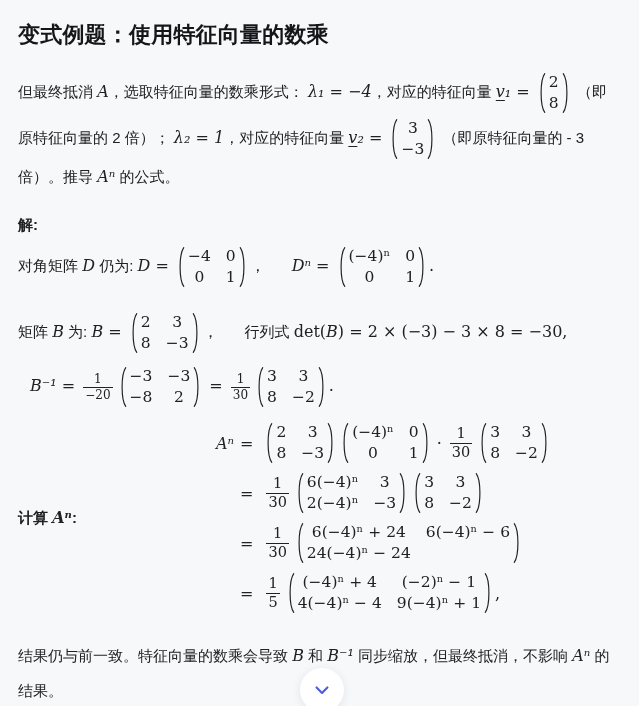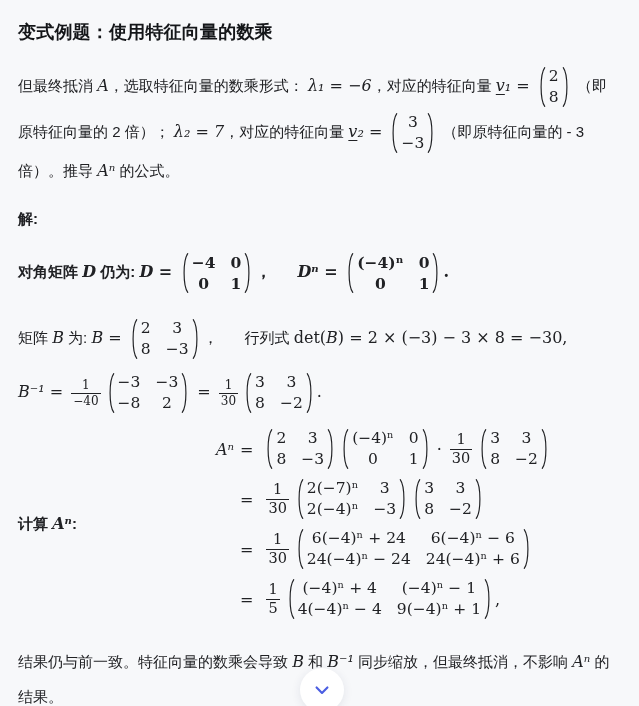"变式例题：使用特征向量的数乘" .title { font-size: 18px -> 22px }
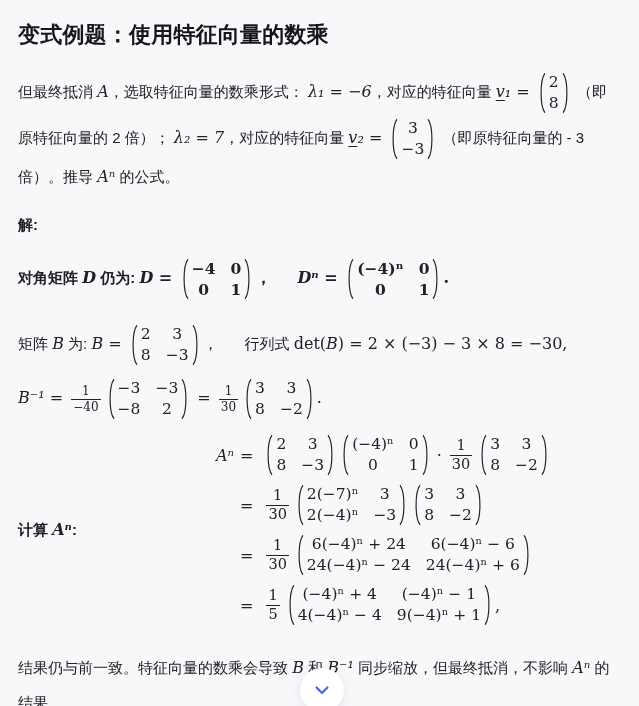"λ₁ = −6" span.mi { text: 6 -> 4 }
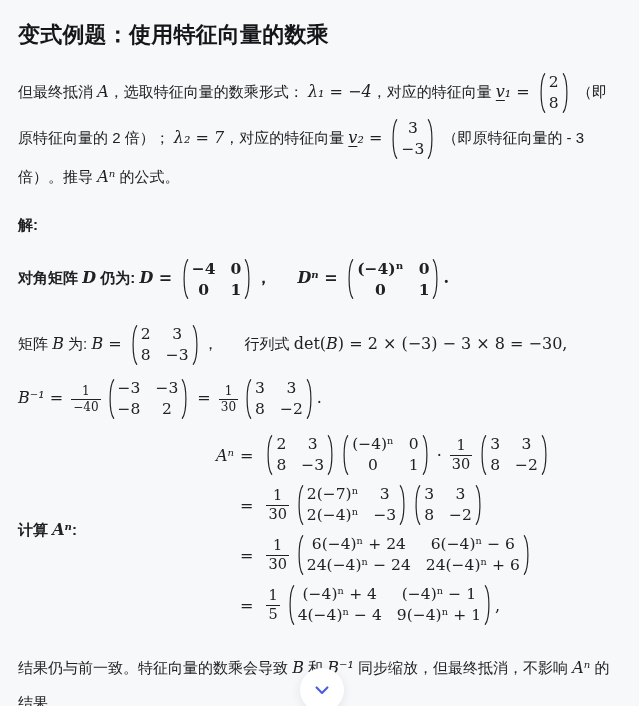"λ₂ = 7" span.mi { text: 7 -> 1 }
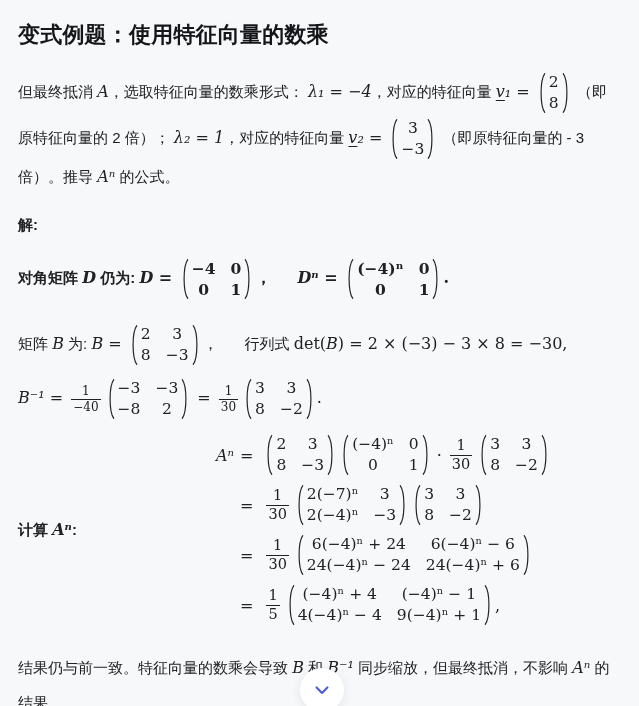"对角矩阵 D 仍为: D =" .pD { font-weight: bold -> none; margin-top: 16px -> 4px }
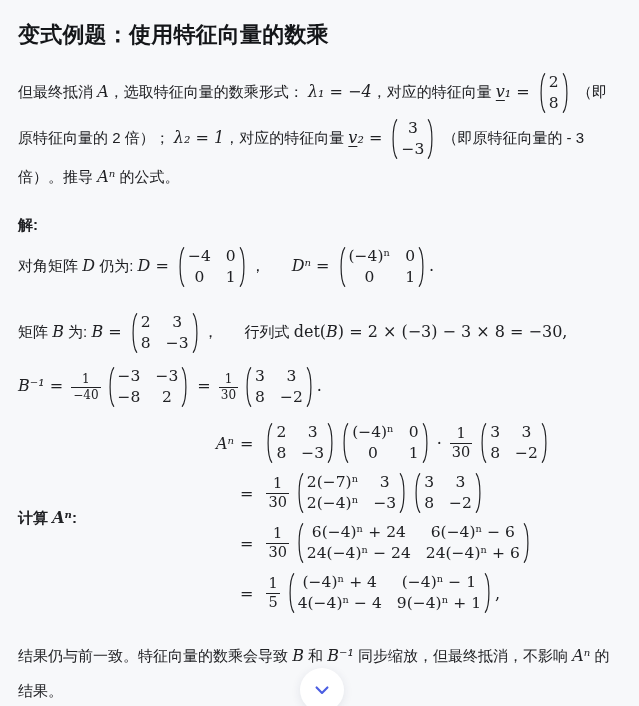"B⁻¹ =" .pBi { margin-left: none -> 12px }
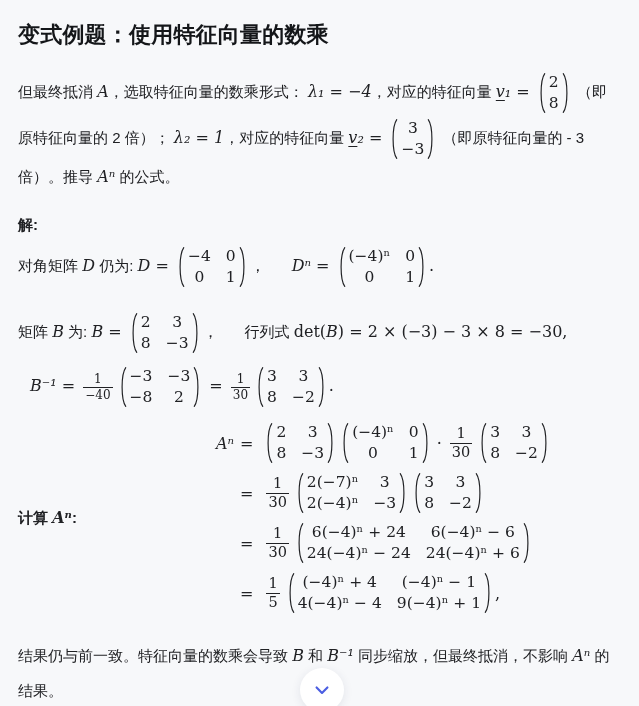"−40" span.fden { text: 40 -> 20 }
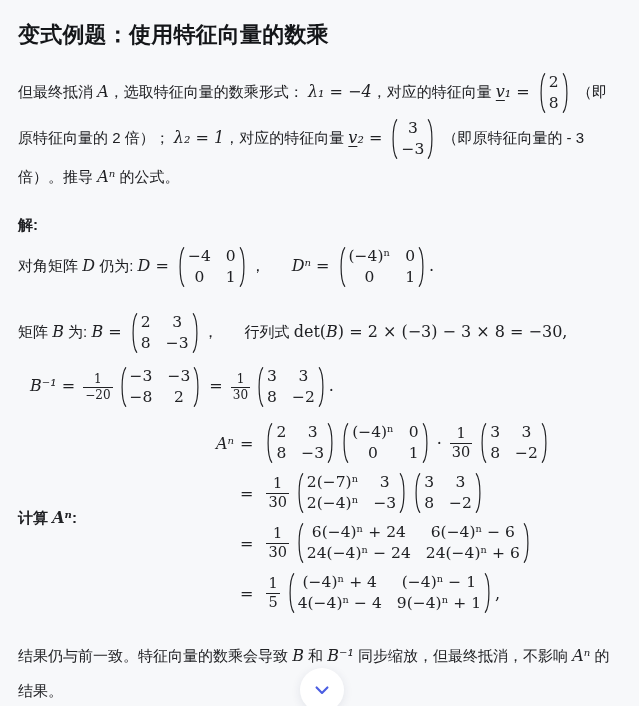"2(−7)ⁿ" span { text: 2(−7 -> 6(−4 }
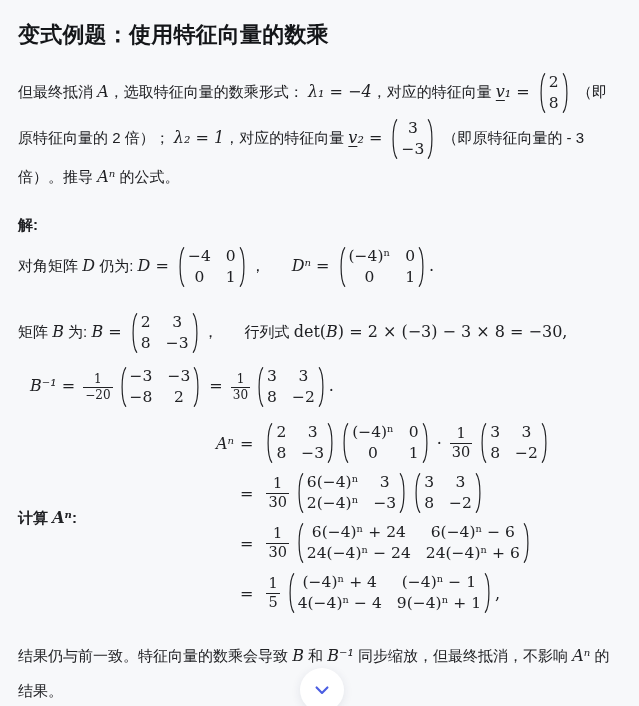"24(−4)ⁿ + 6" span { html: <span>24(−4)ⁿ + 6</span> -> none }
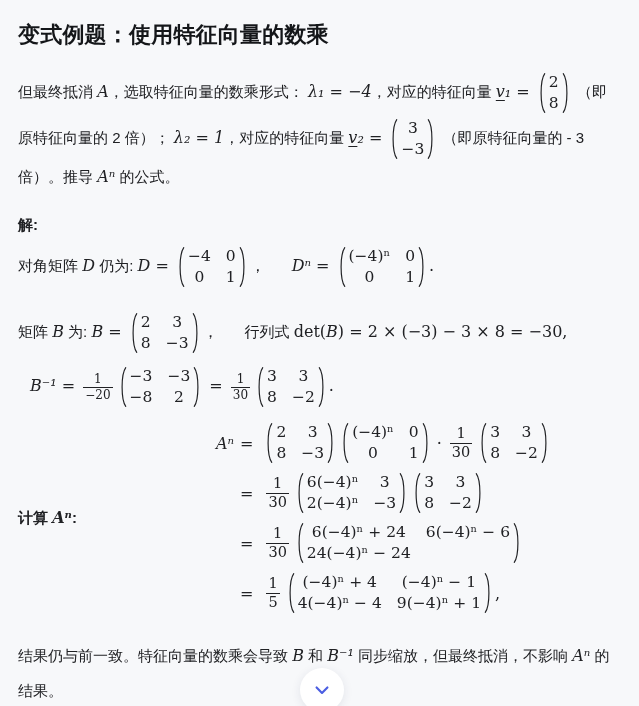"(−4)ⁿ − 1" span { text: 4 -> 2 }
